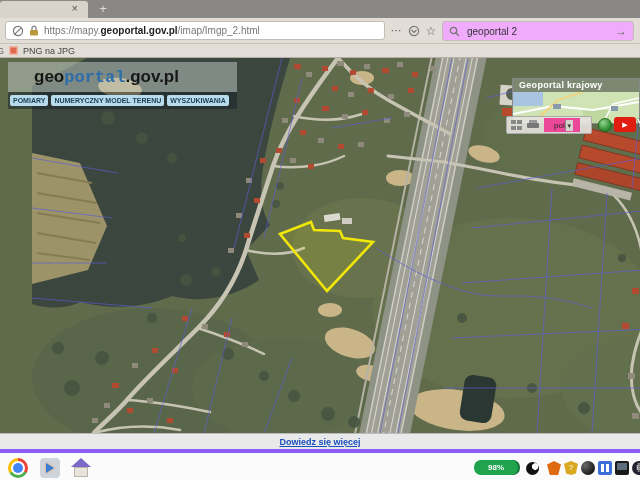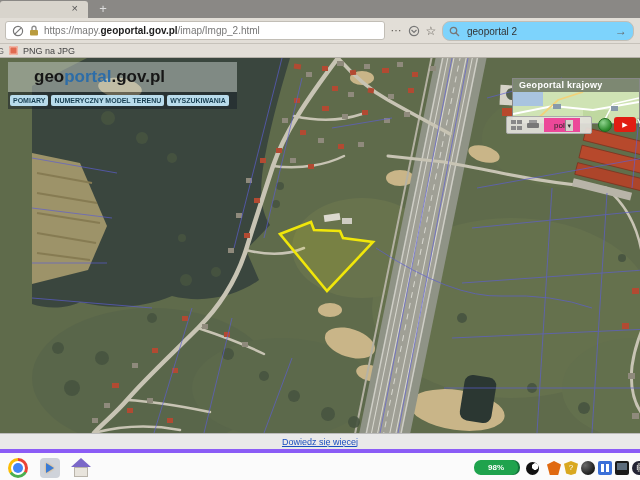"geoportal 2" .searchbox { background: #7dd3fc -> #f0abfc; border-radius: 8px -> 3px }
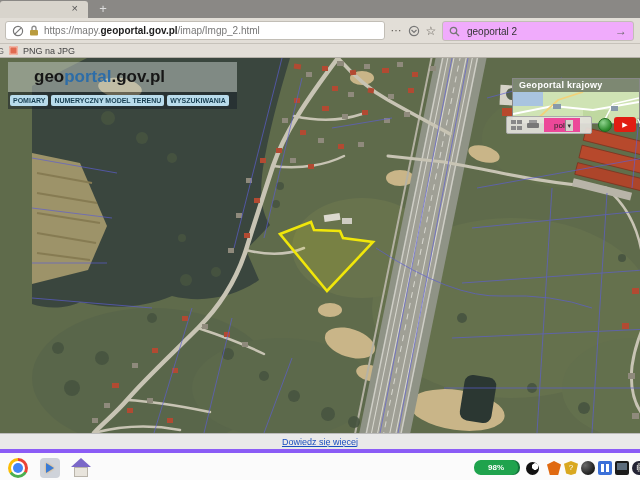"portal" .logo-top .blue { font-family: none -> Liberation Mono, monospace }
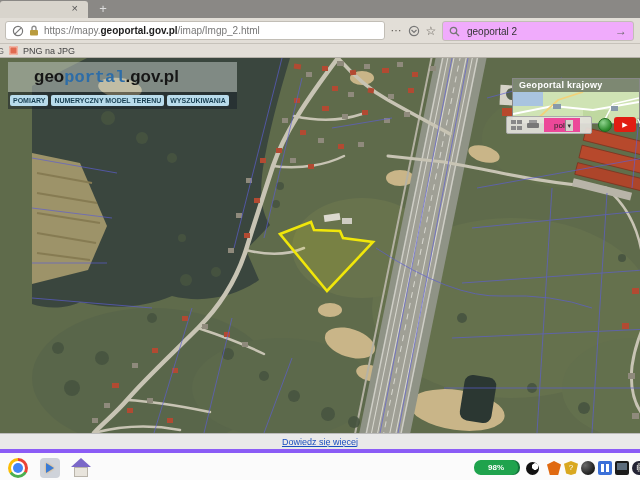"Dowiedz się więcej" .cookie-link { font-weight: none -> bold }
